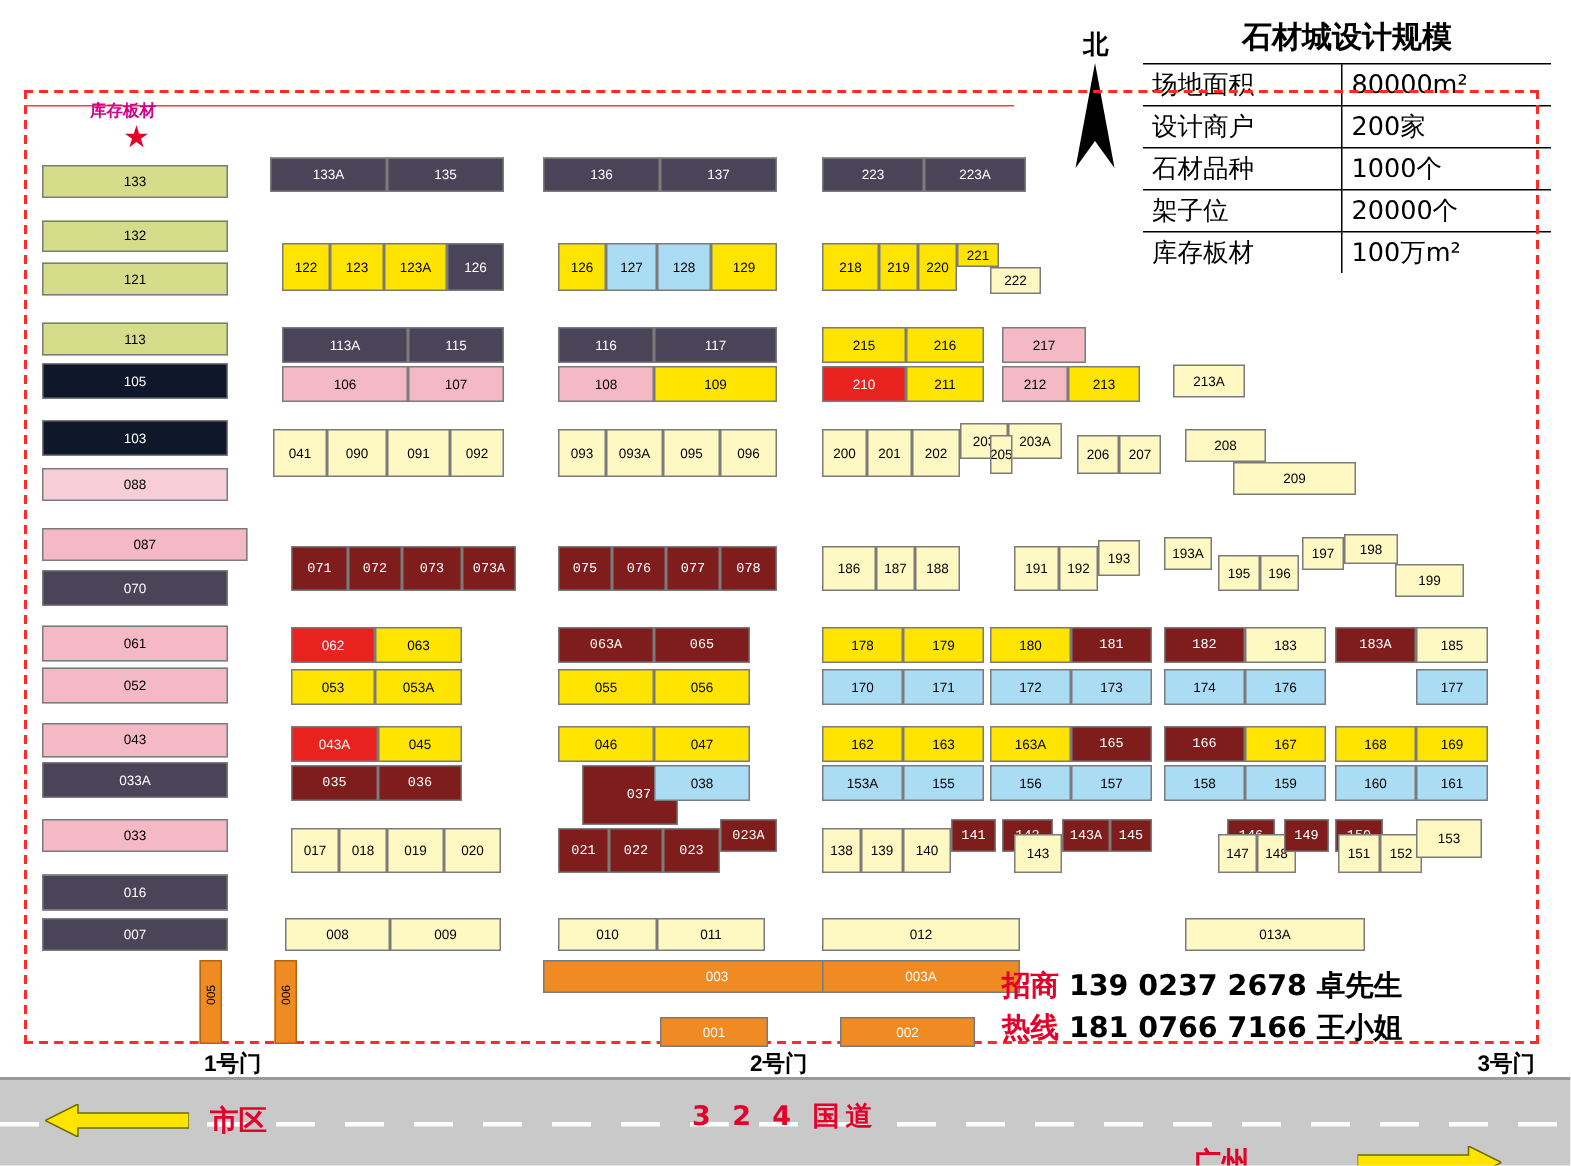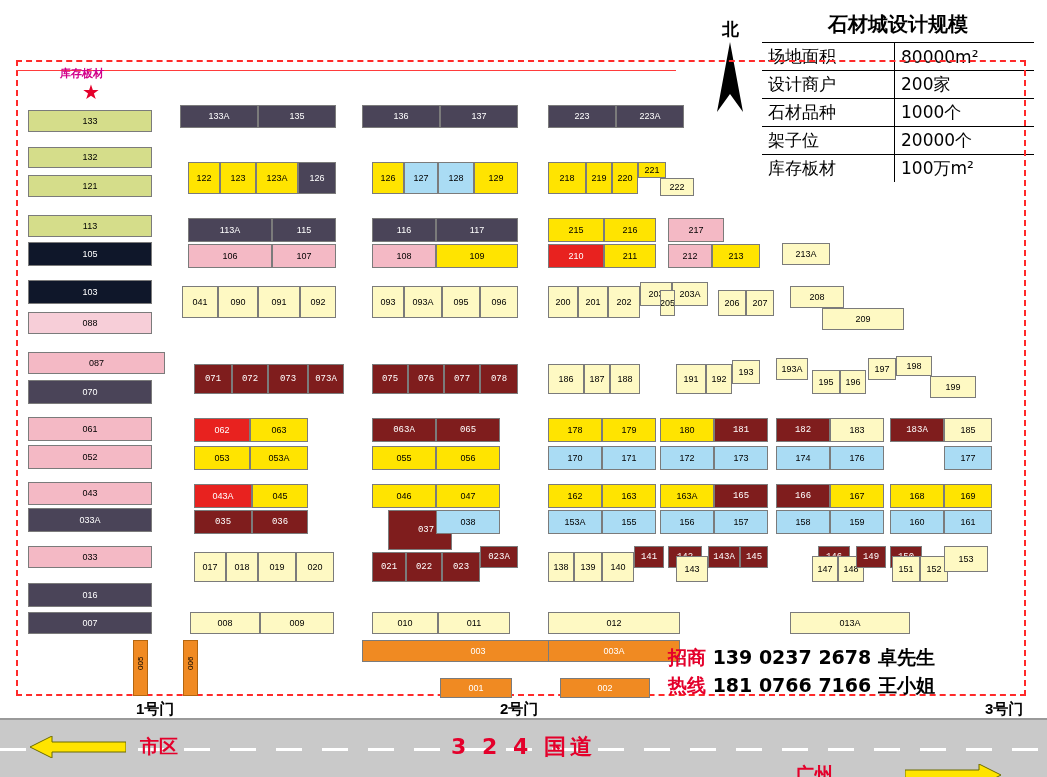"3 2 4 国道" .road-name { font-size: 22px -> 18px }
